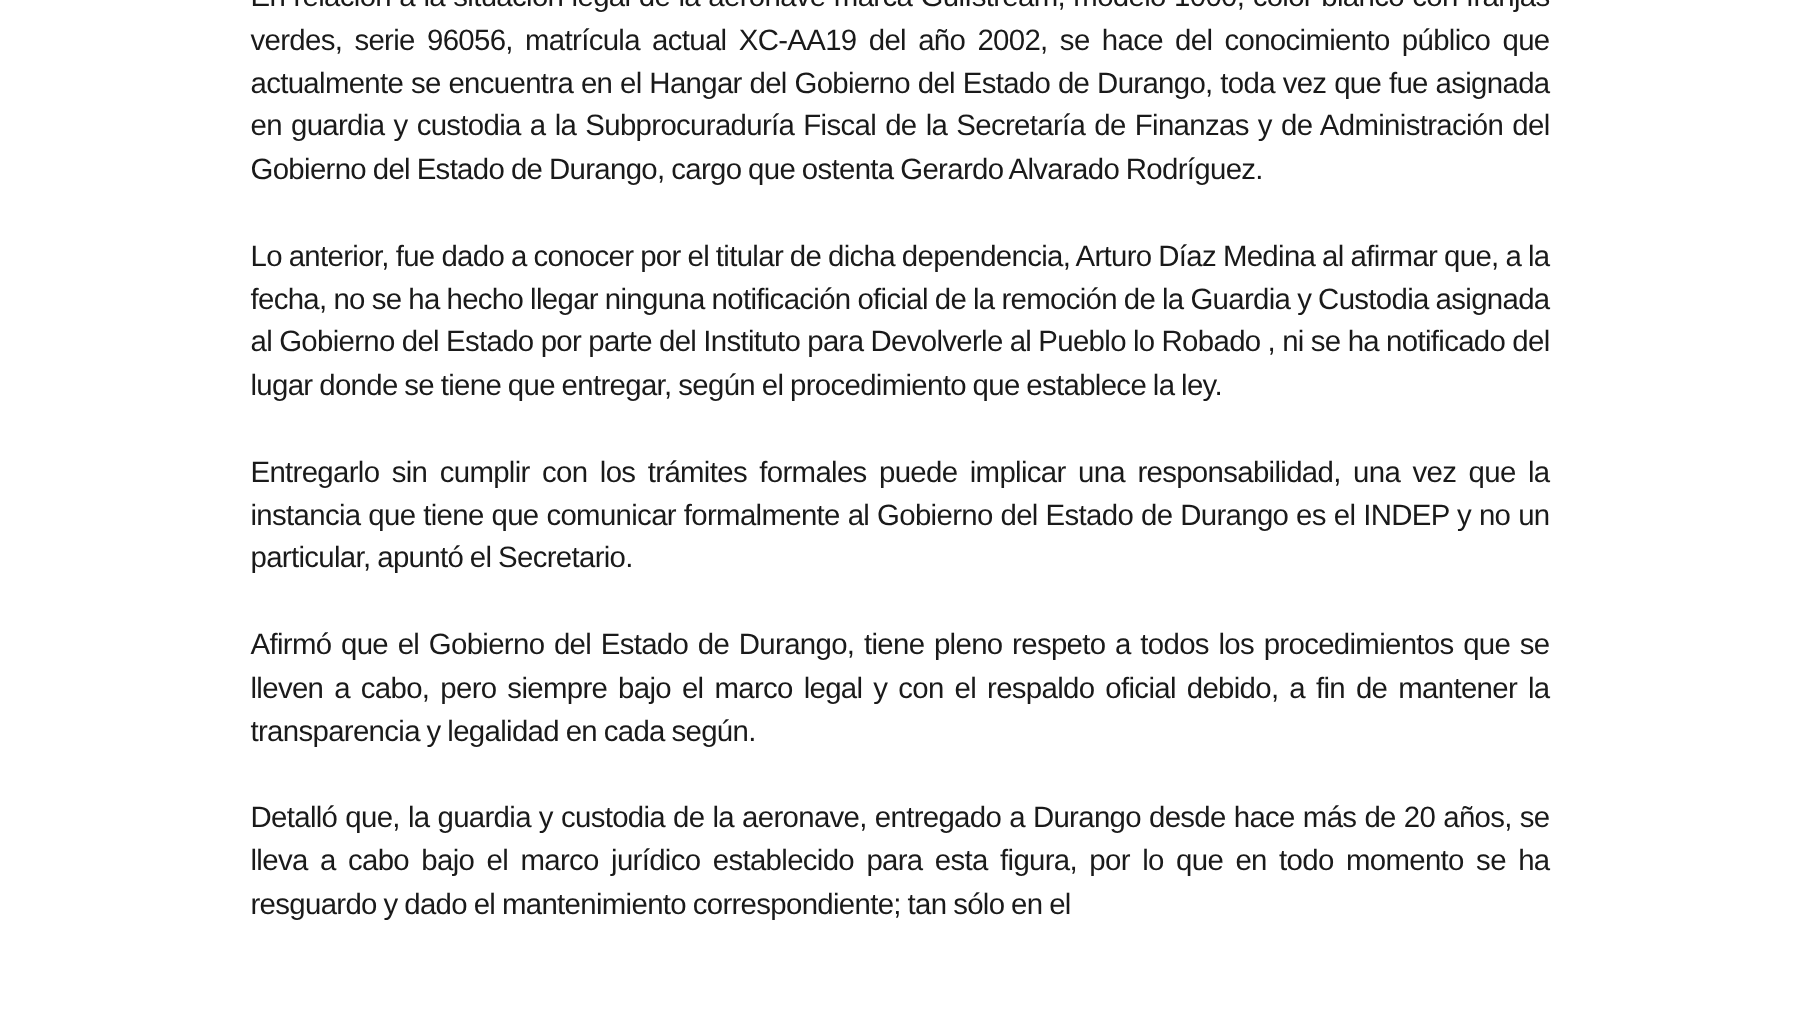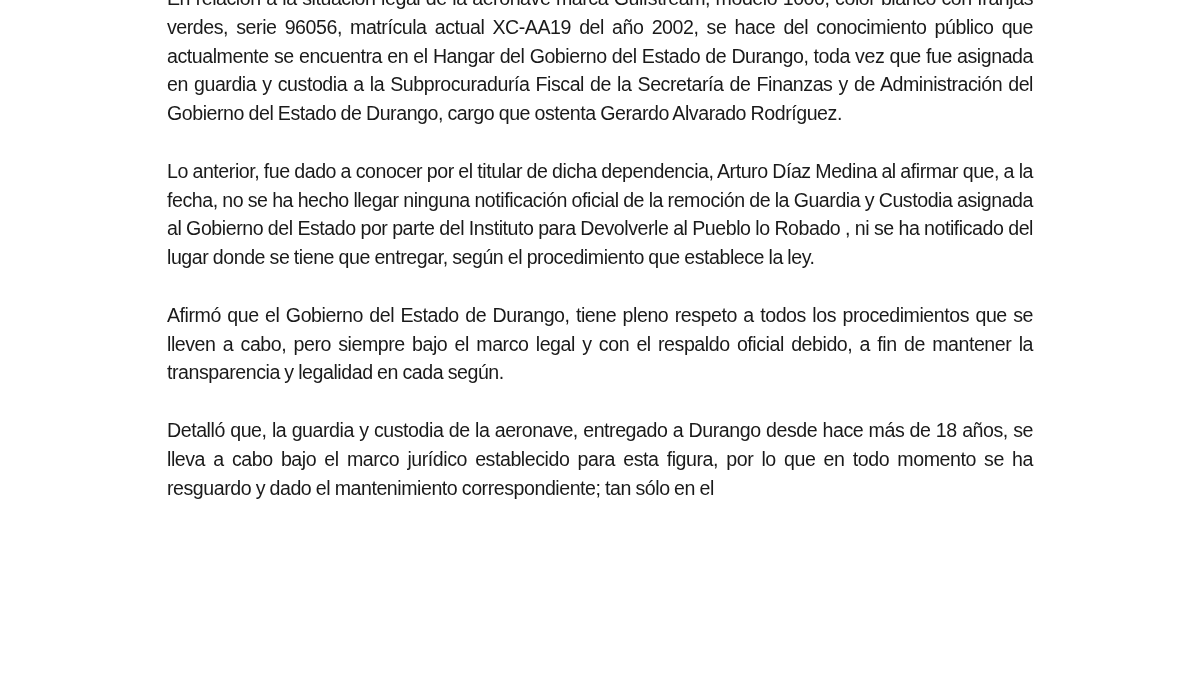"Entregarlo sin cumplir con los" p.para { html: none -> <p>Entregarlo sin cumplir con los trámites formales puede implicar una responsabilidad, una vez que la instancia que tiene que comunicar formalmente al Gobierno del Estado de Durango es el INDEP y no un particular, apuntó el Secretario.</p> }
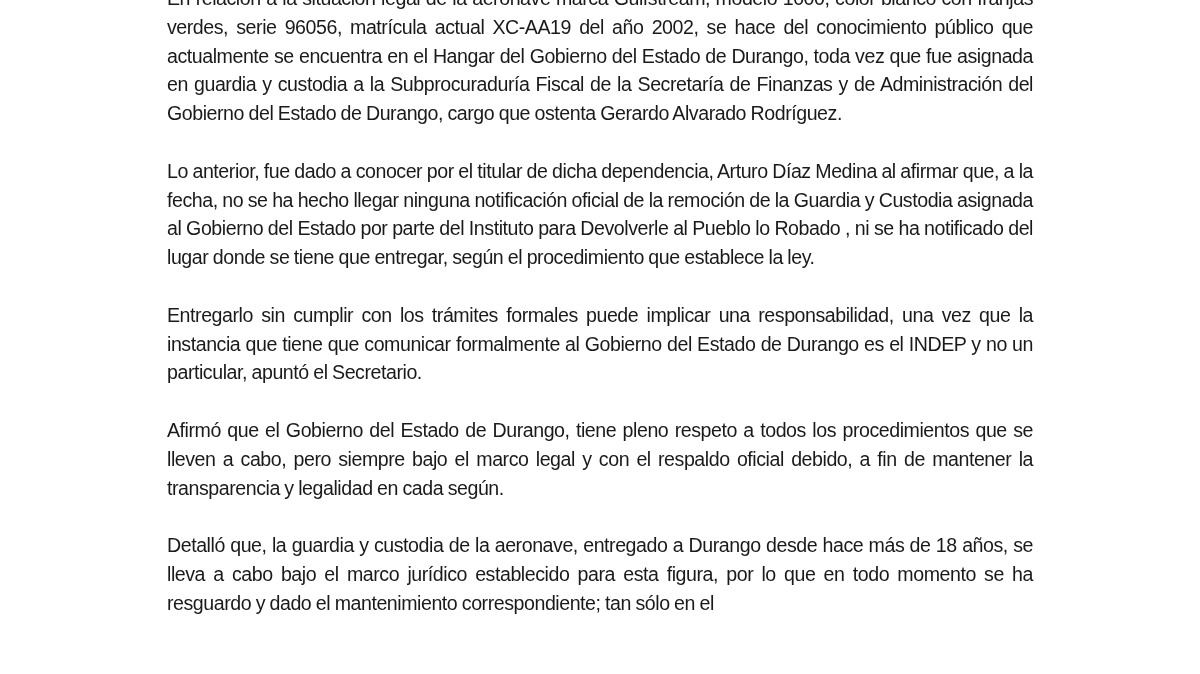"Detalló que, la guardia y" p.para { text: 18 -> 20 }
